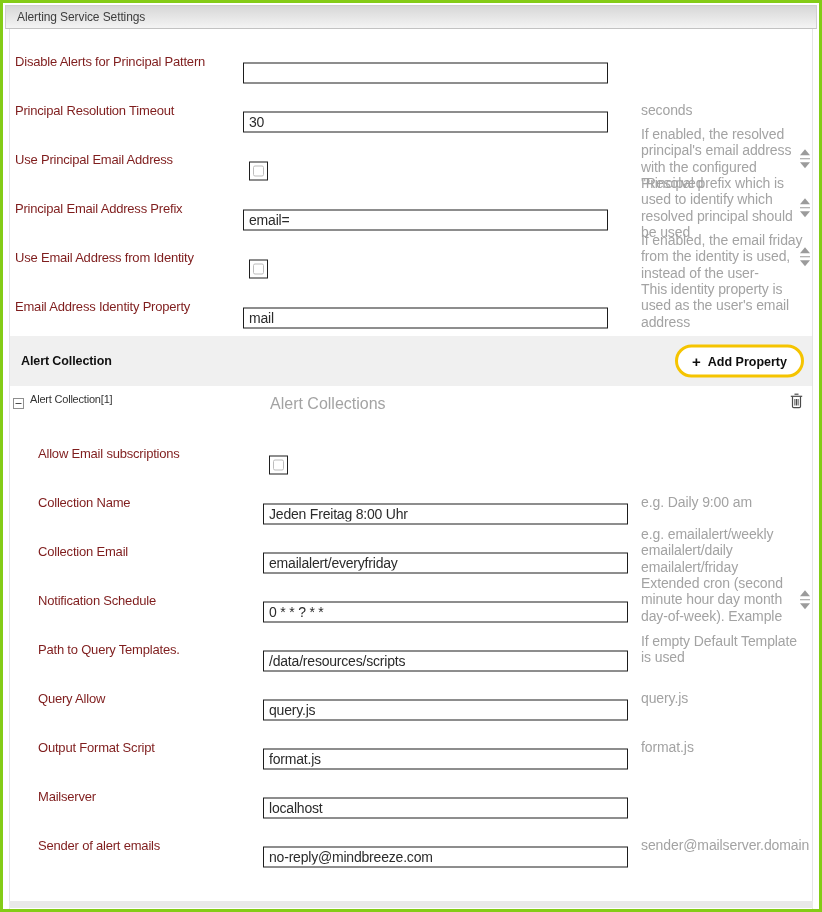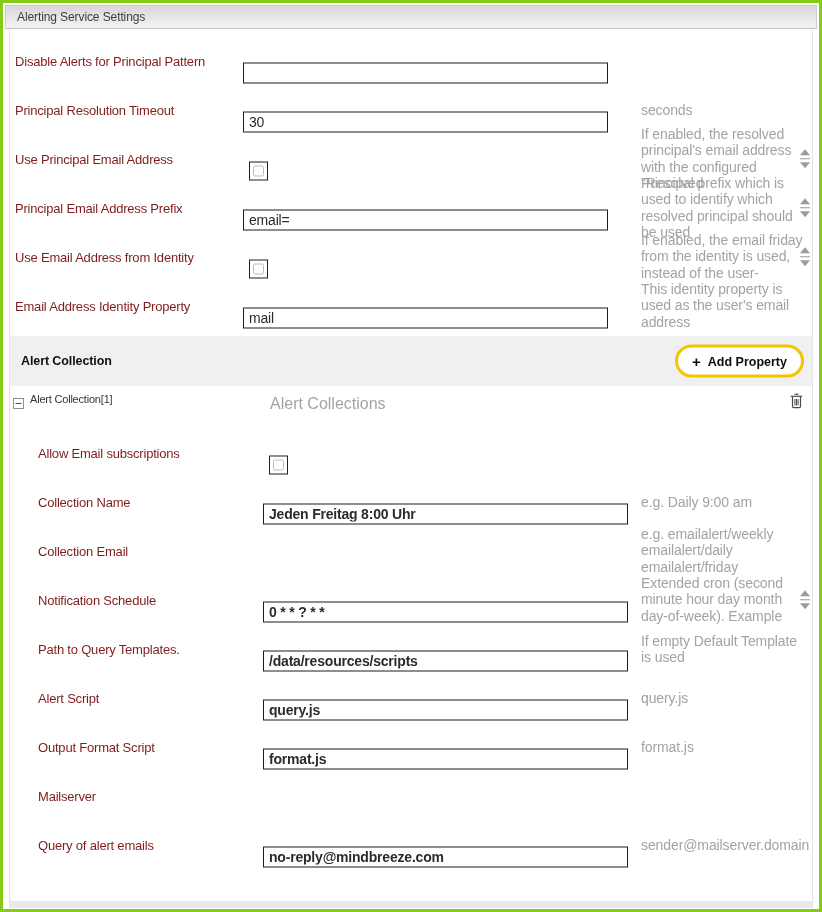"Jeden Freitag 8:00 Uhr" .row.inner .control { font-weight: bold -> none }
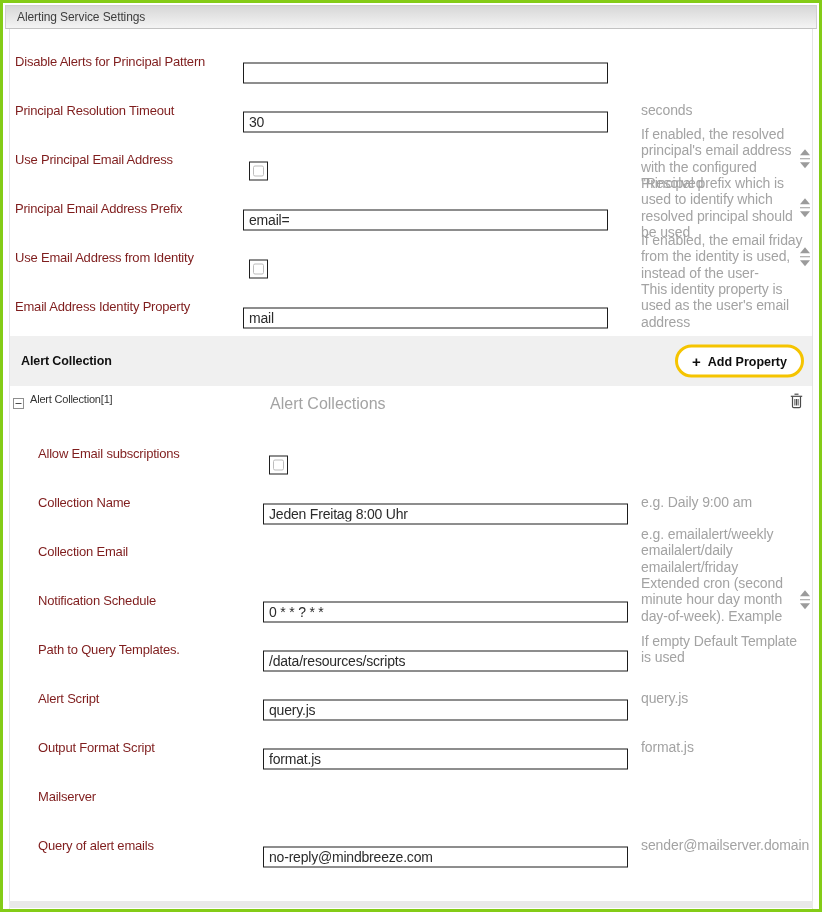"emailalert/everyfriday" input.control { html: none -> <input> }
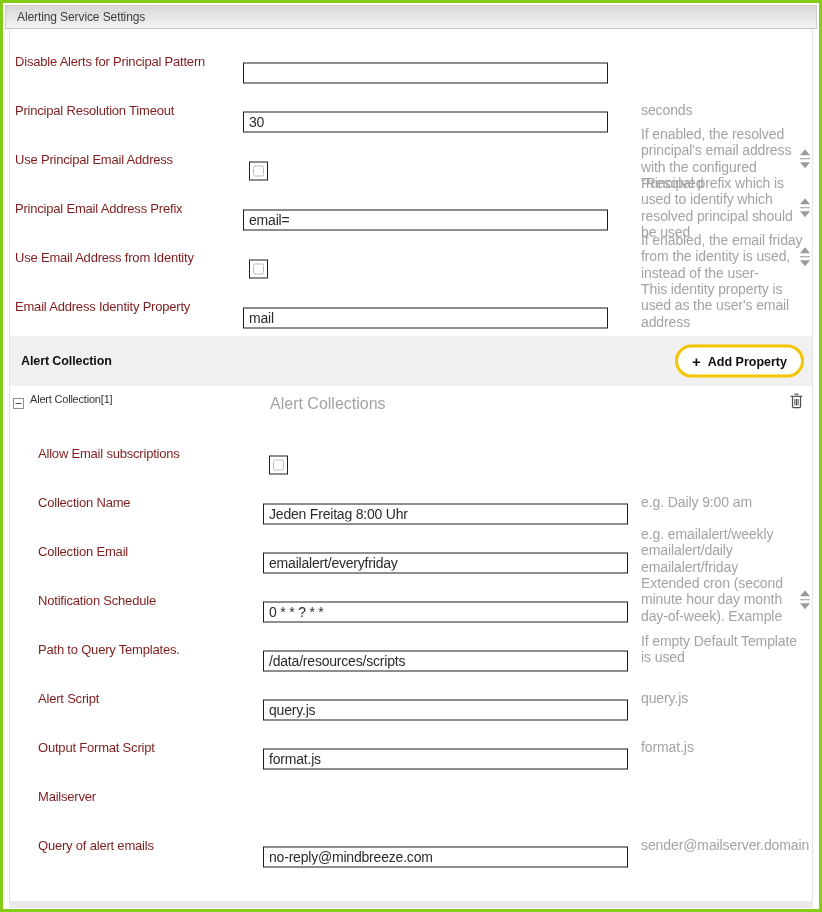"Alert Script" div.label { text: Alert Script -> Query Allow }
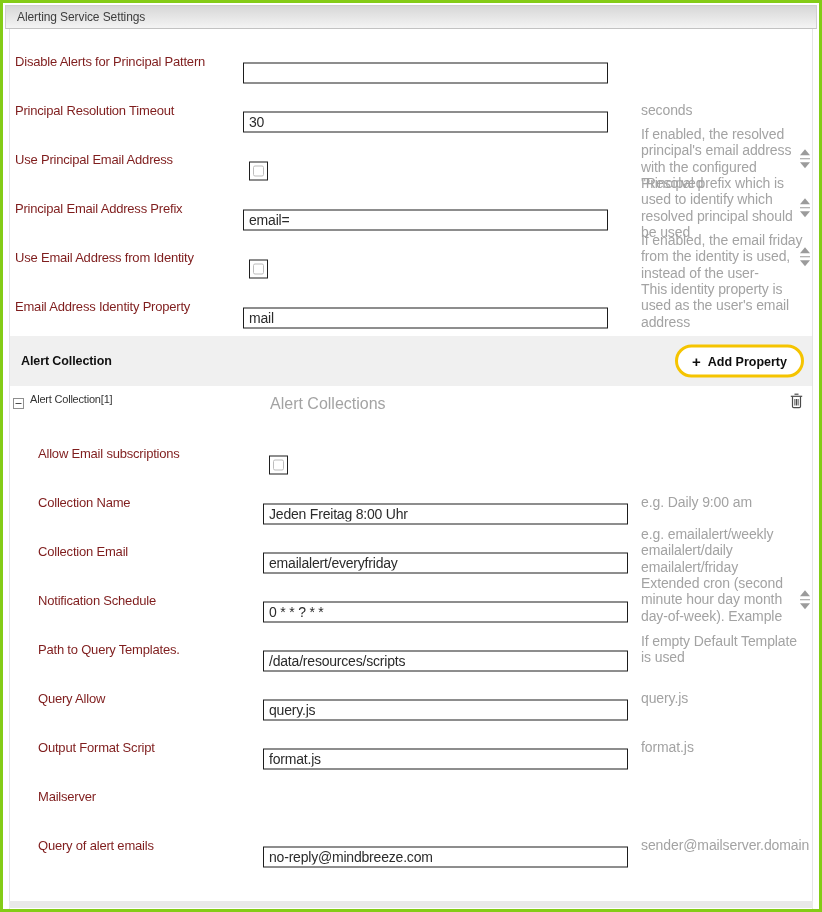"localhost" input.control { html: none -> <input> }
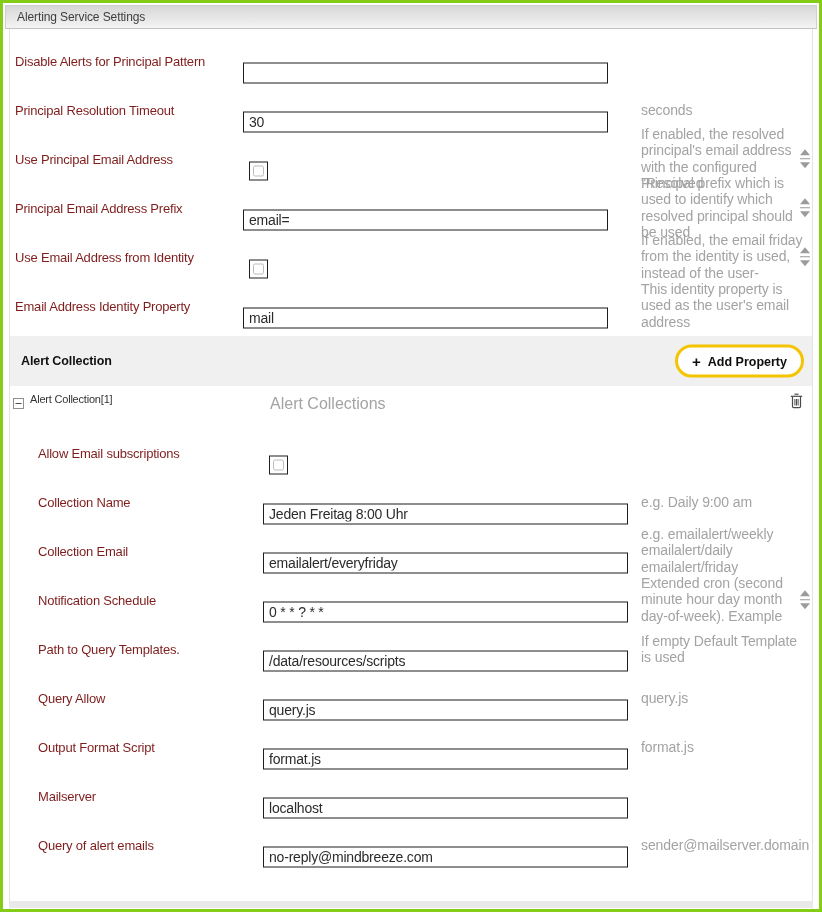"Query of alert emails" div.label { text: Query -> Sender }
